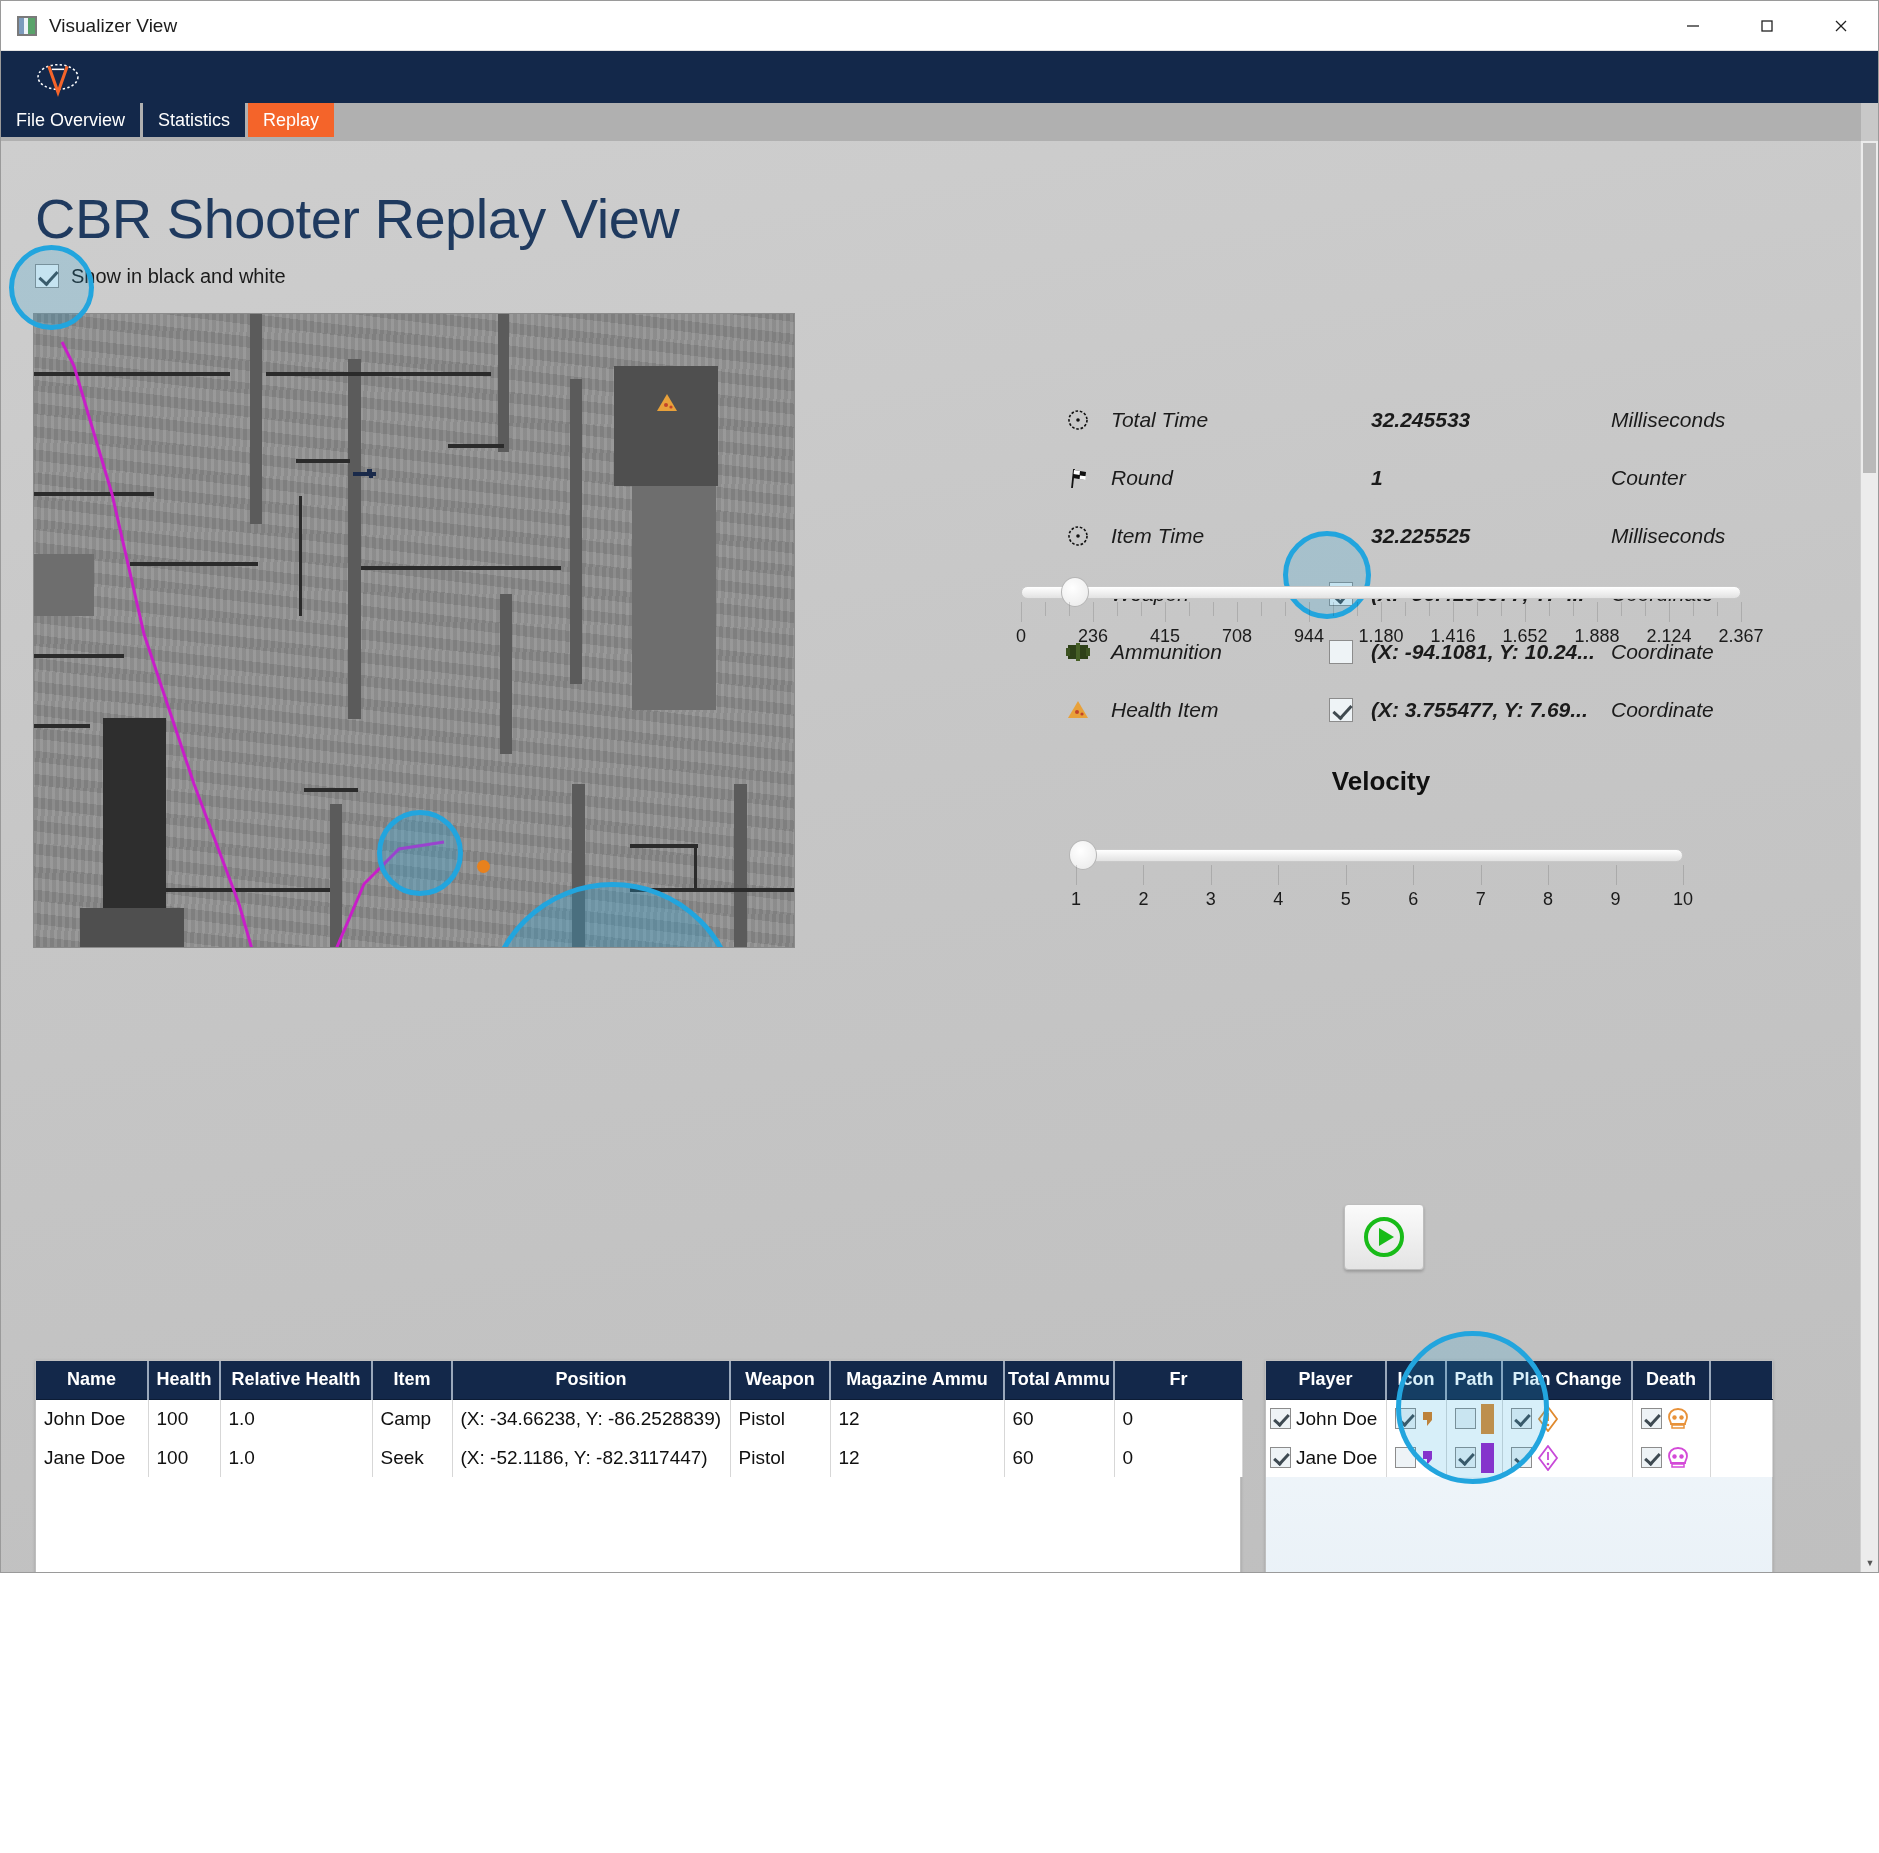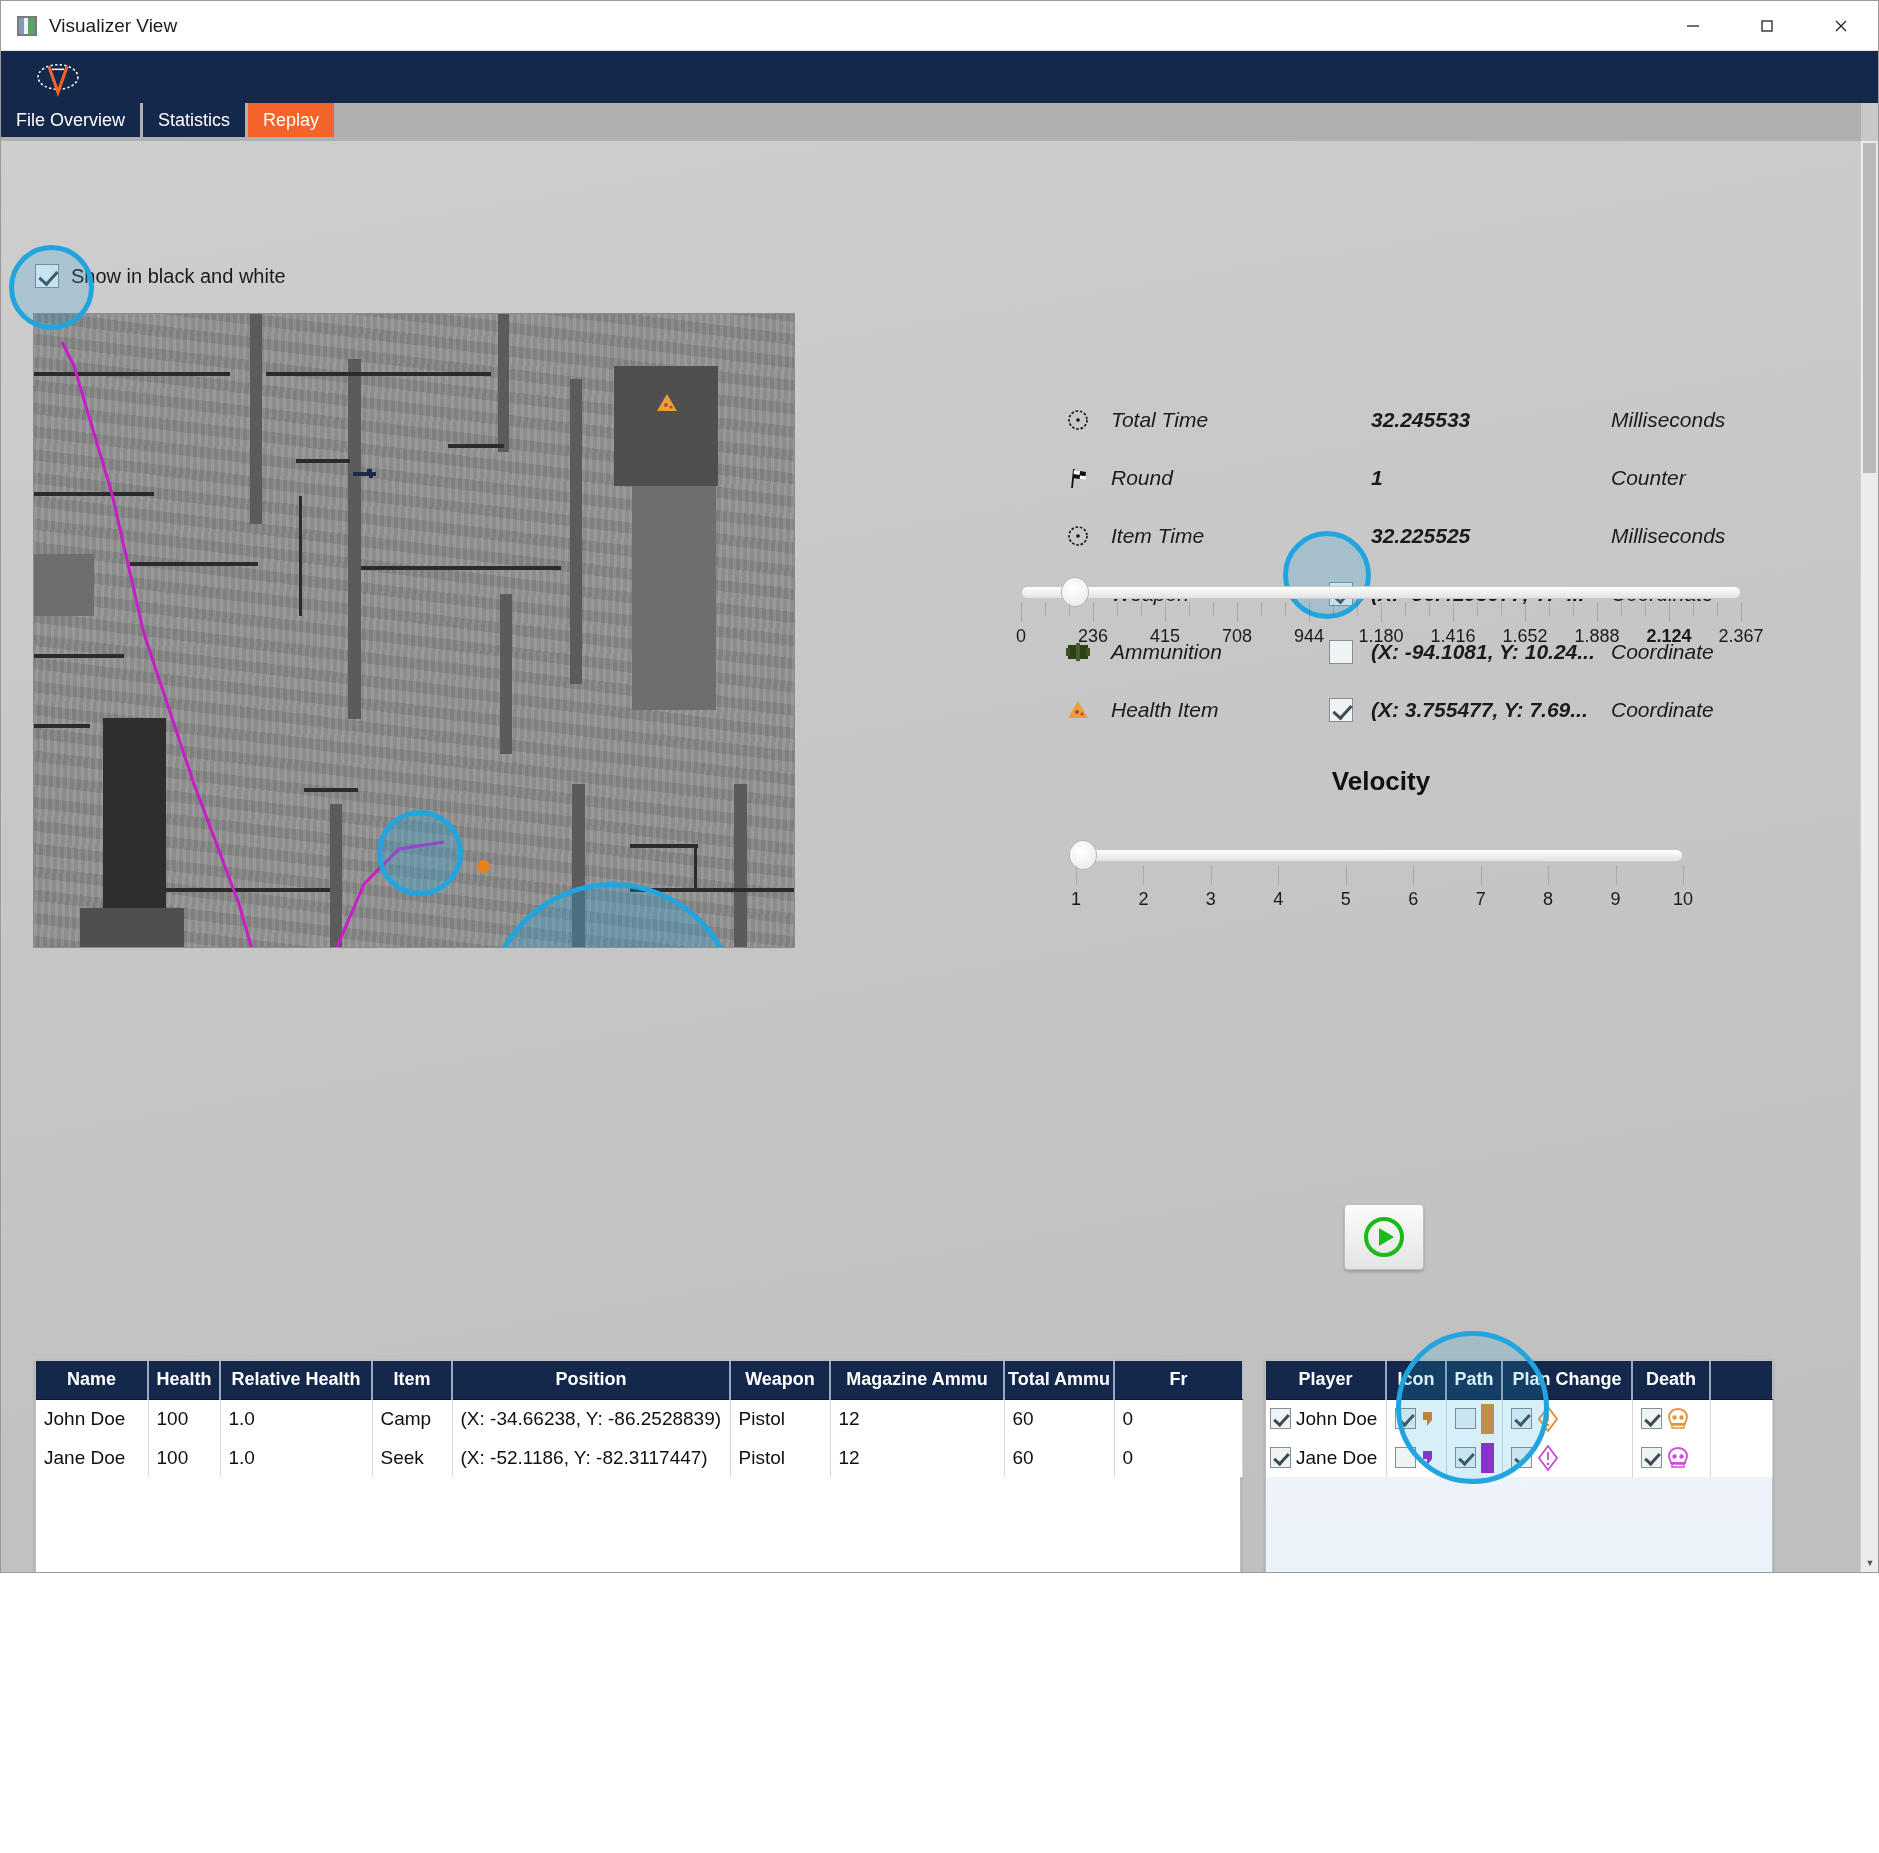"CBR Shooter Replay View" div.page-title { html: none -> <div>CBR Shooter Replay View</div> }
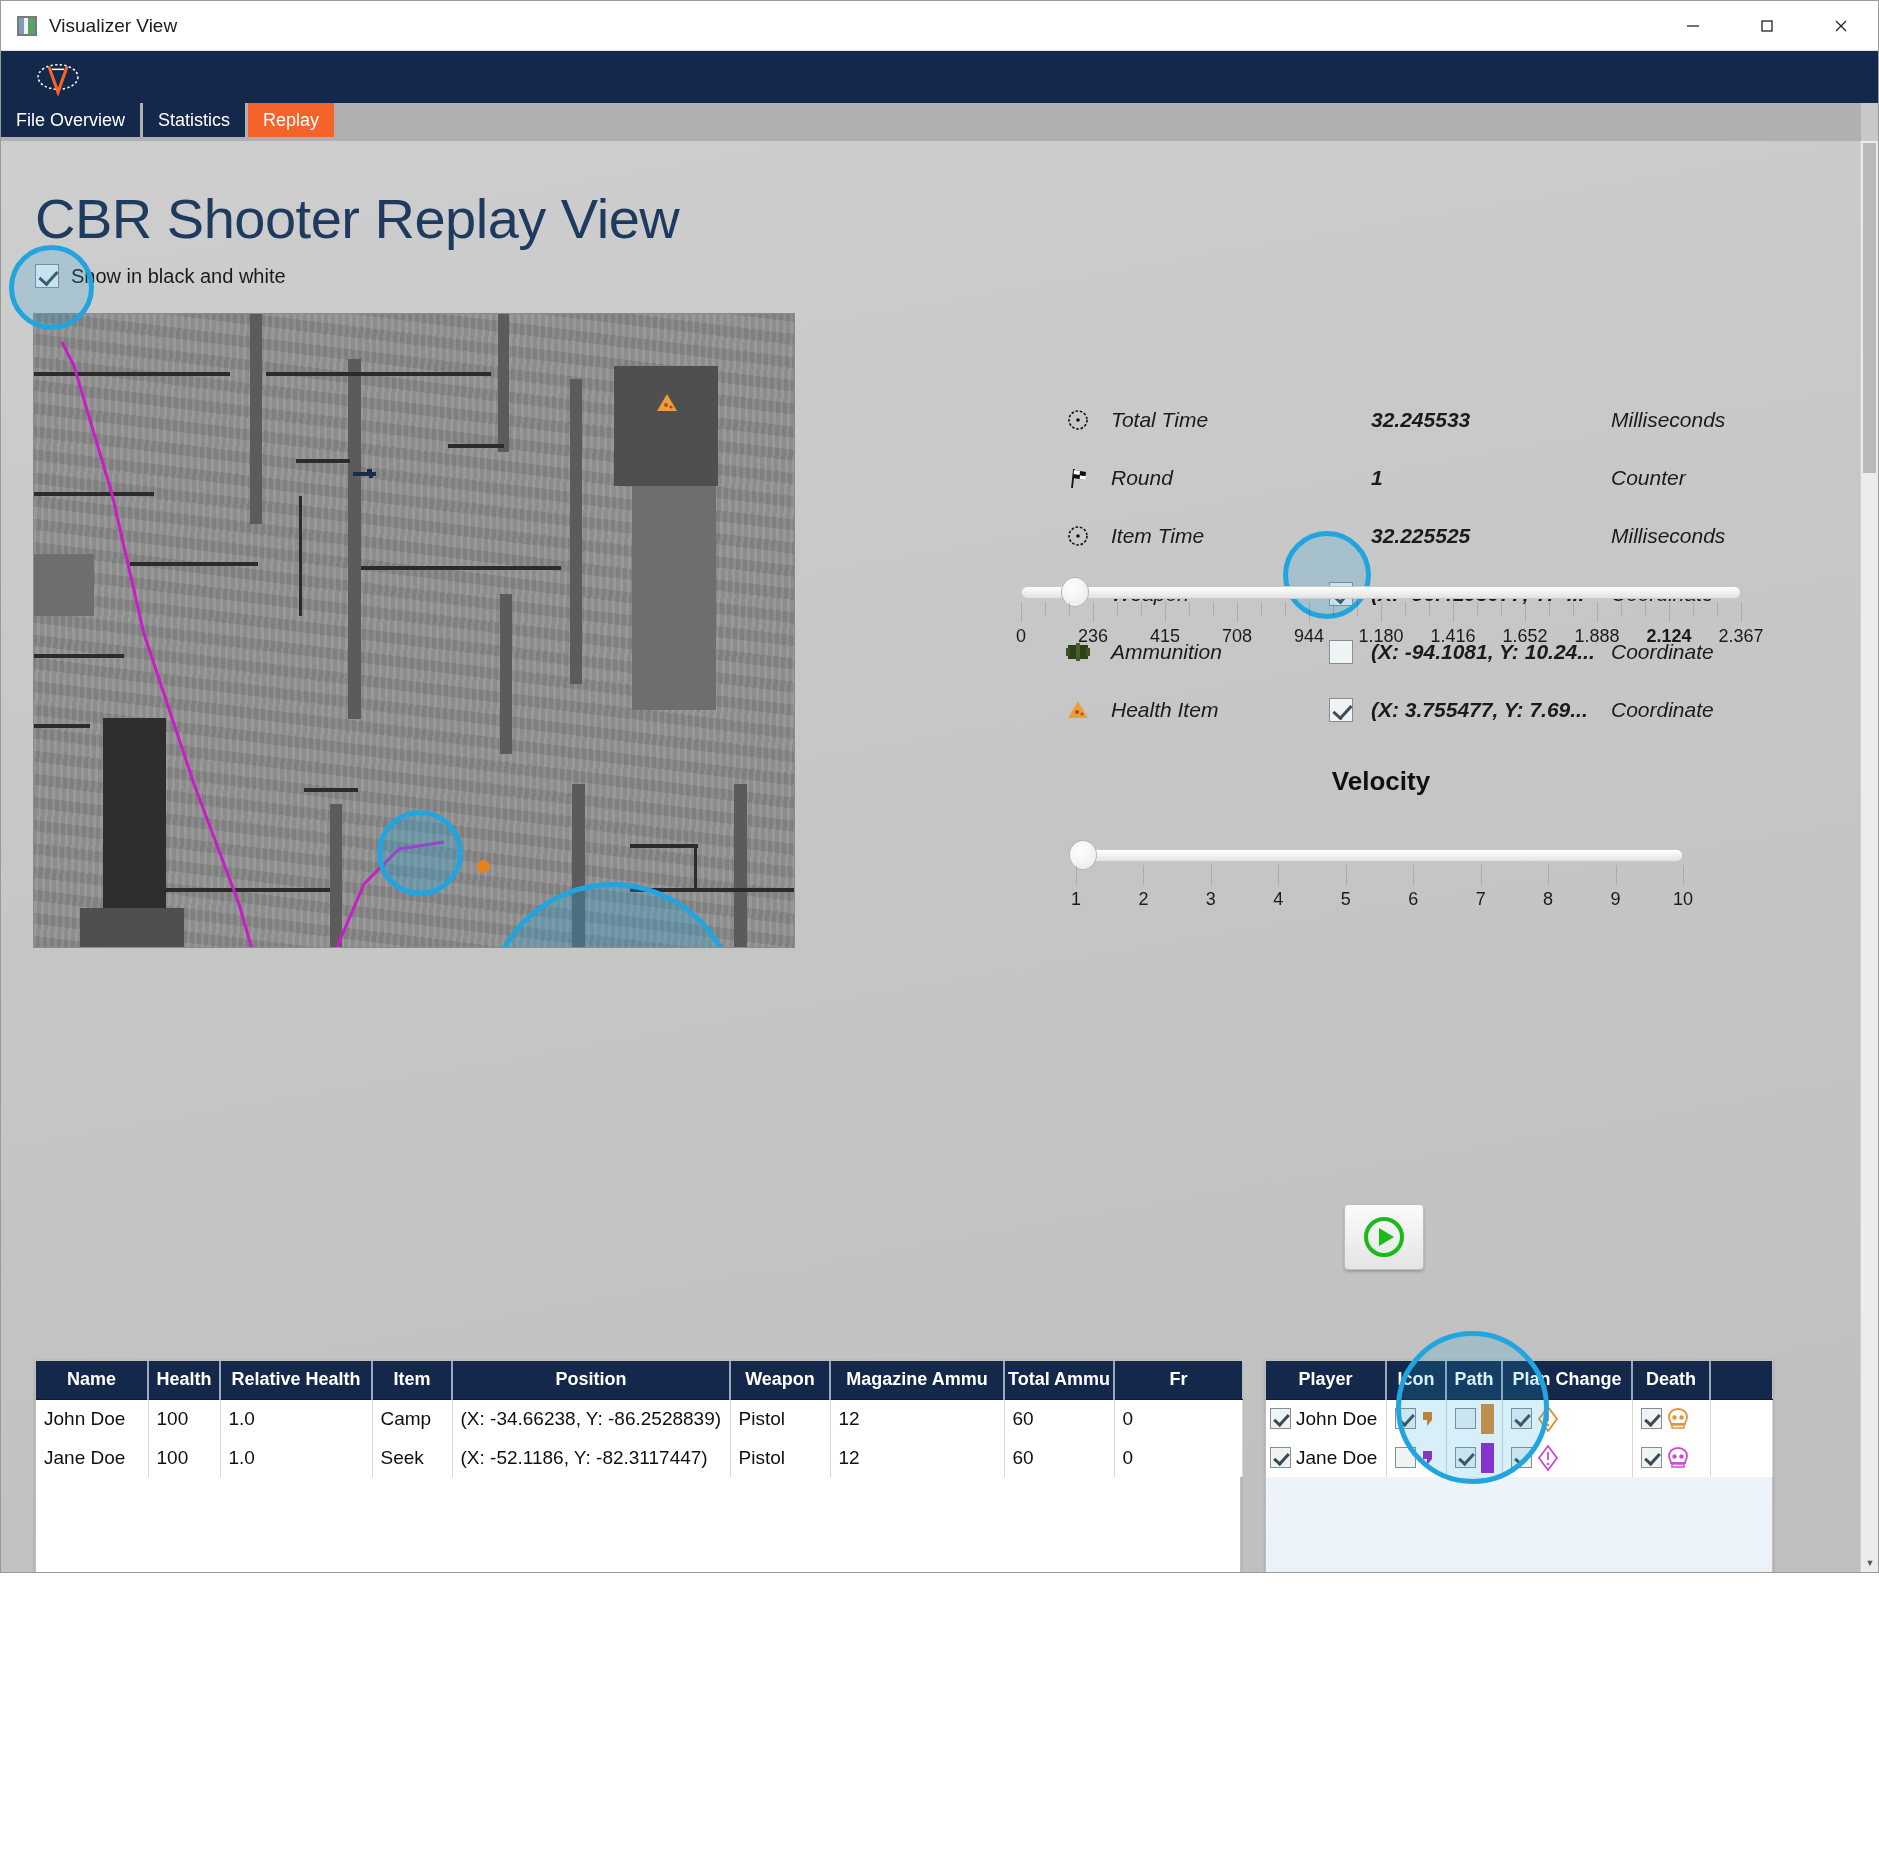"2.124" div.ticklabel { font-weight: bold -> none }
